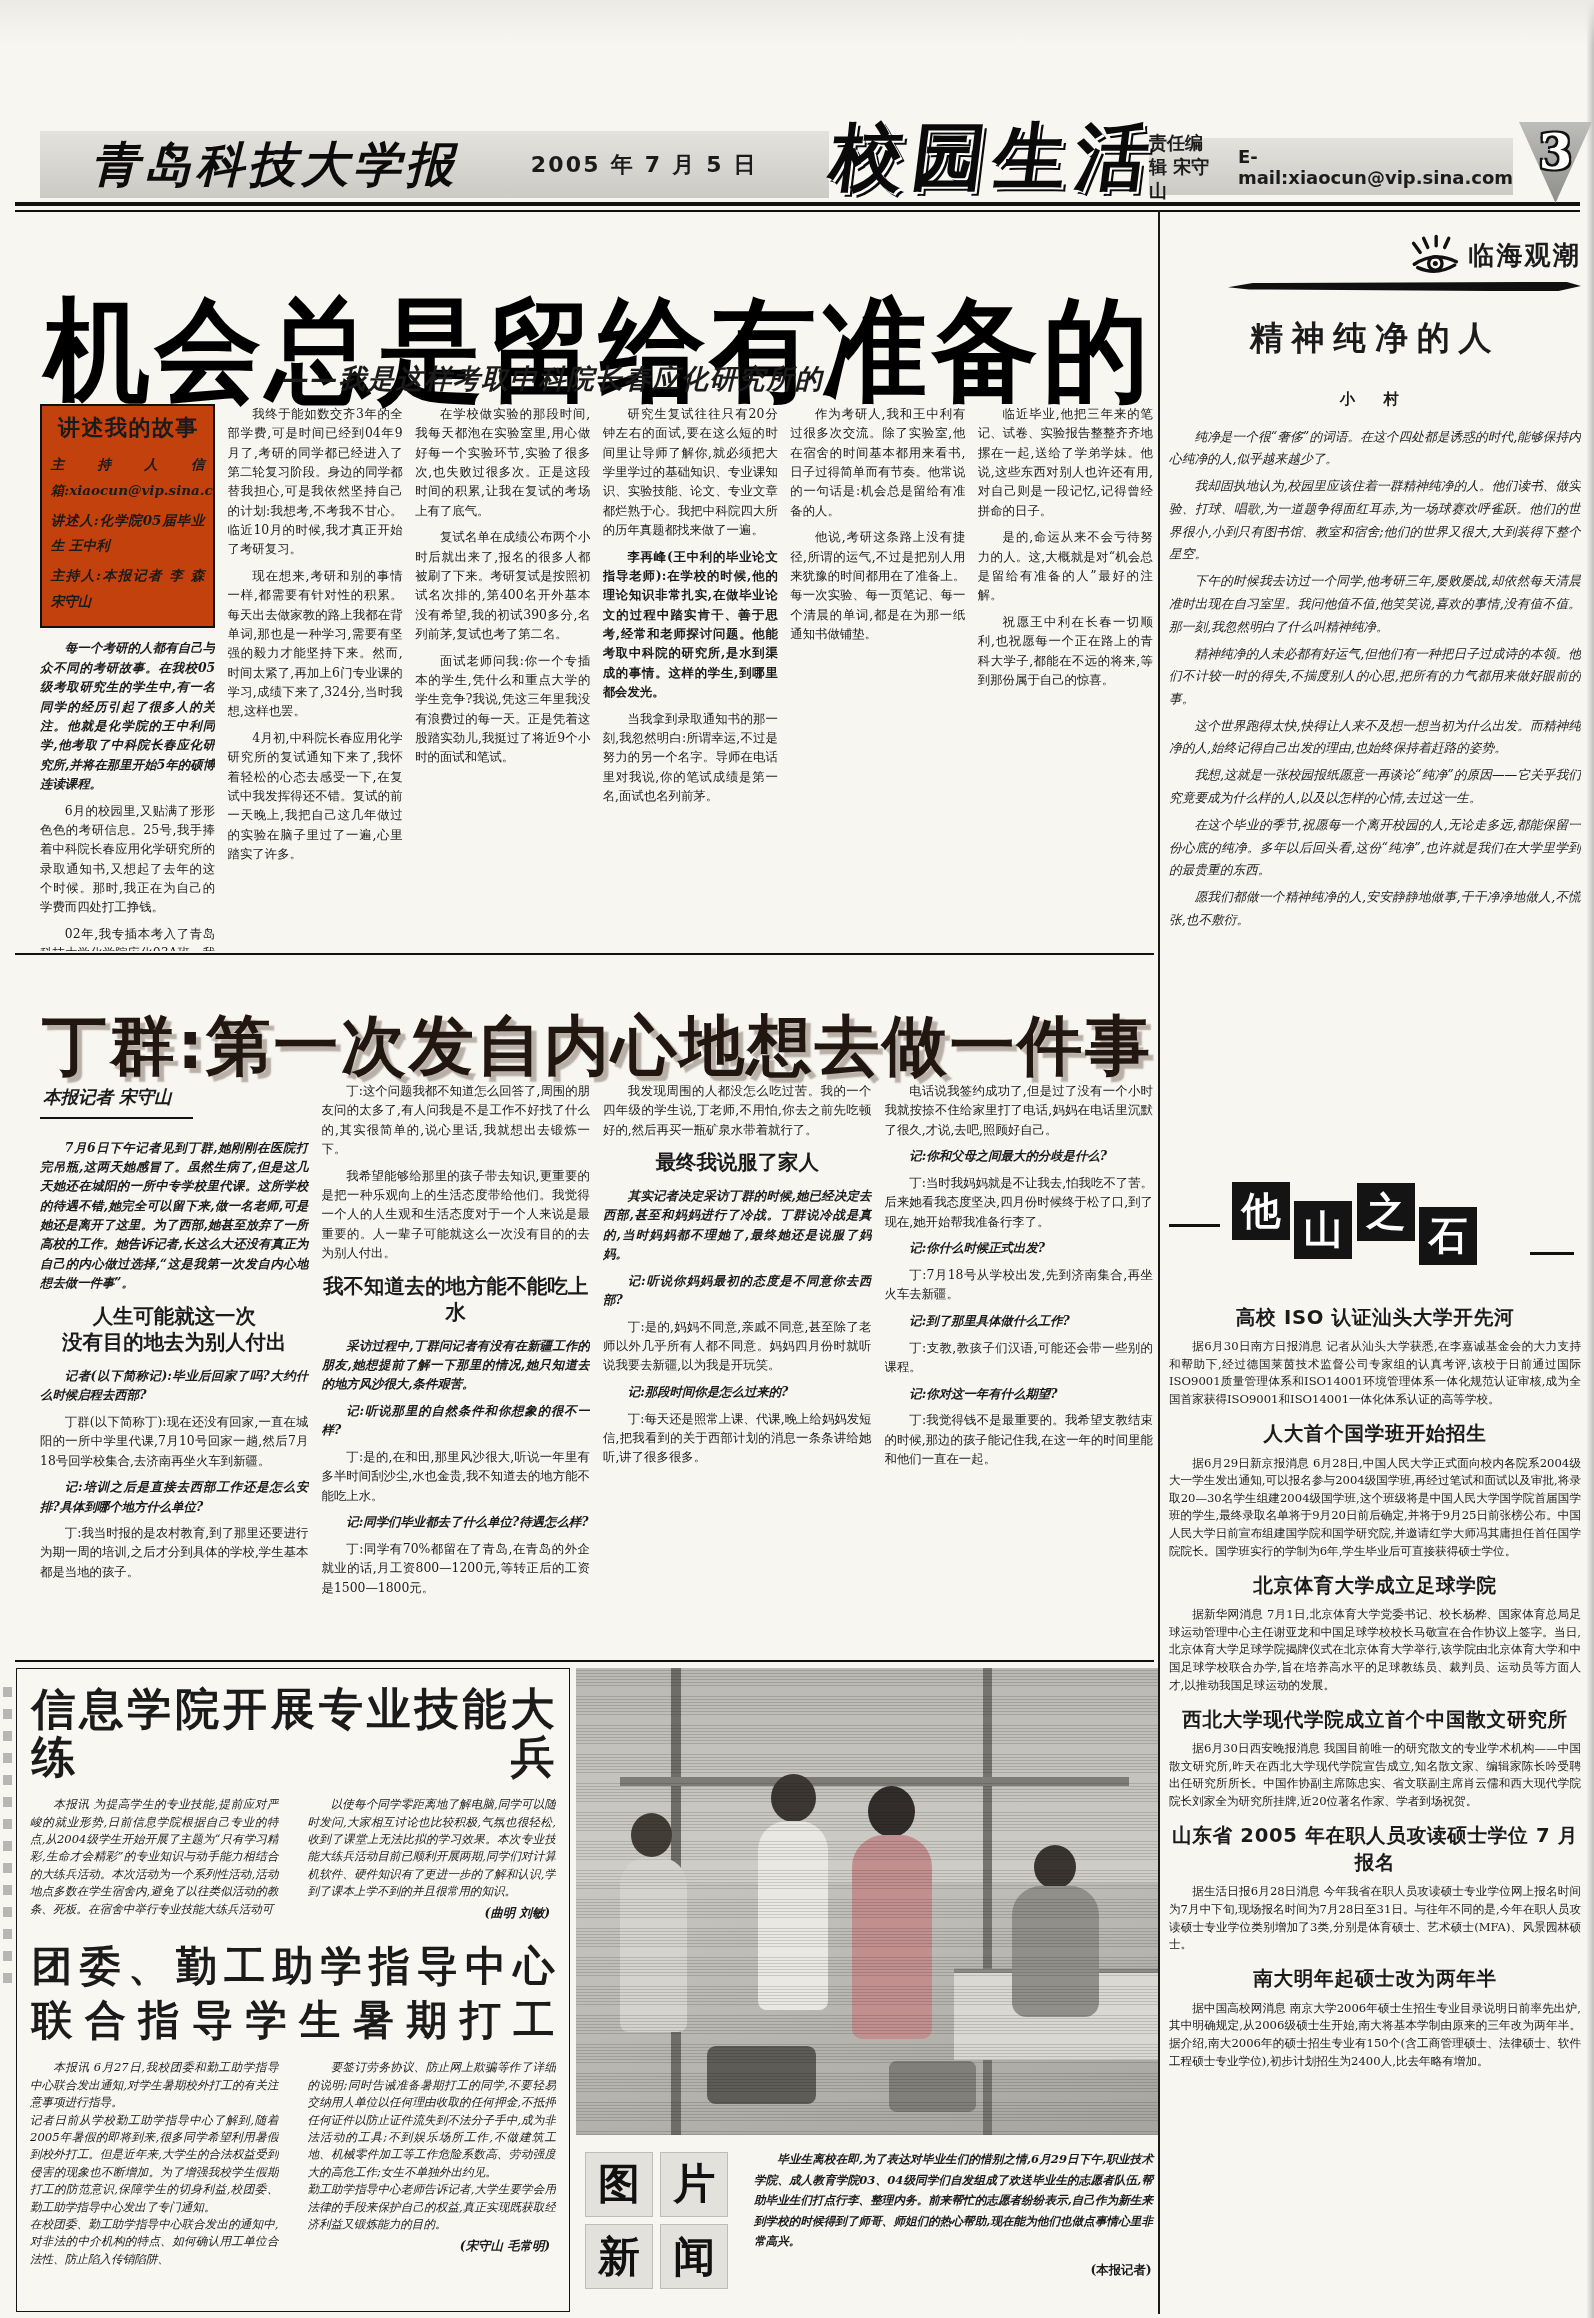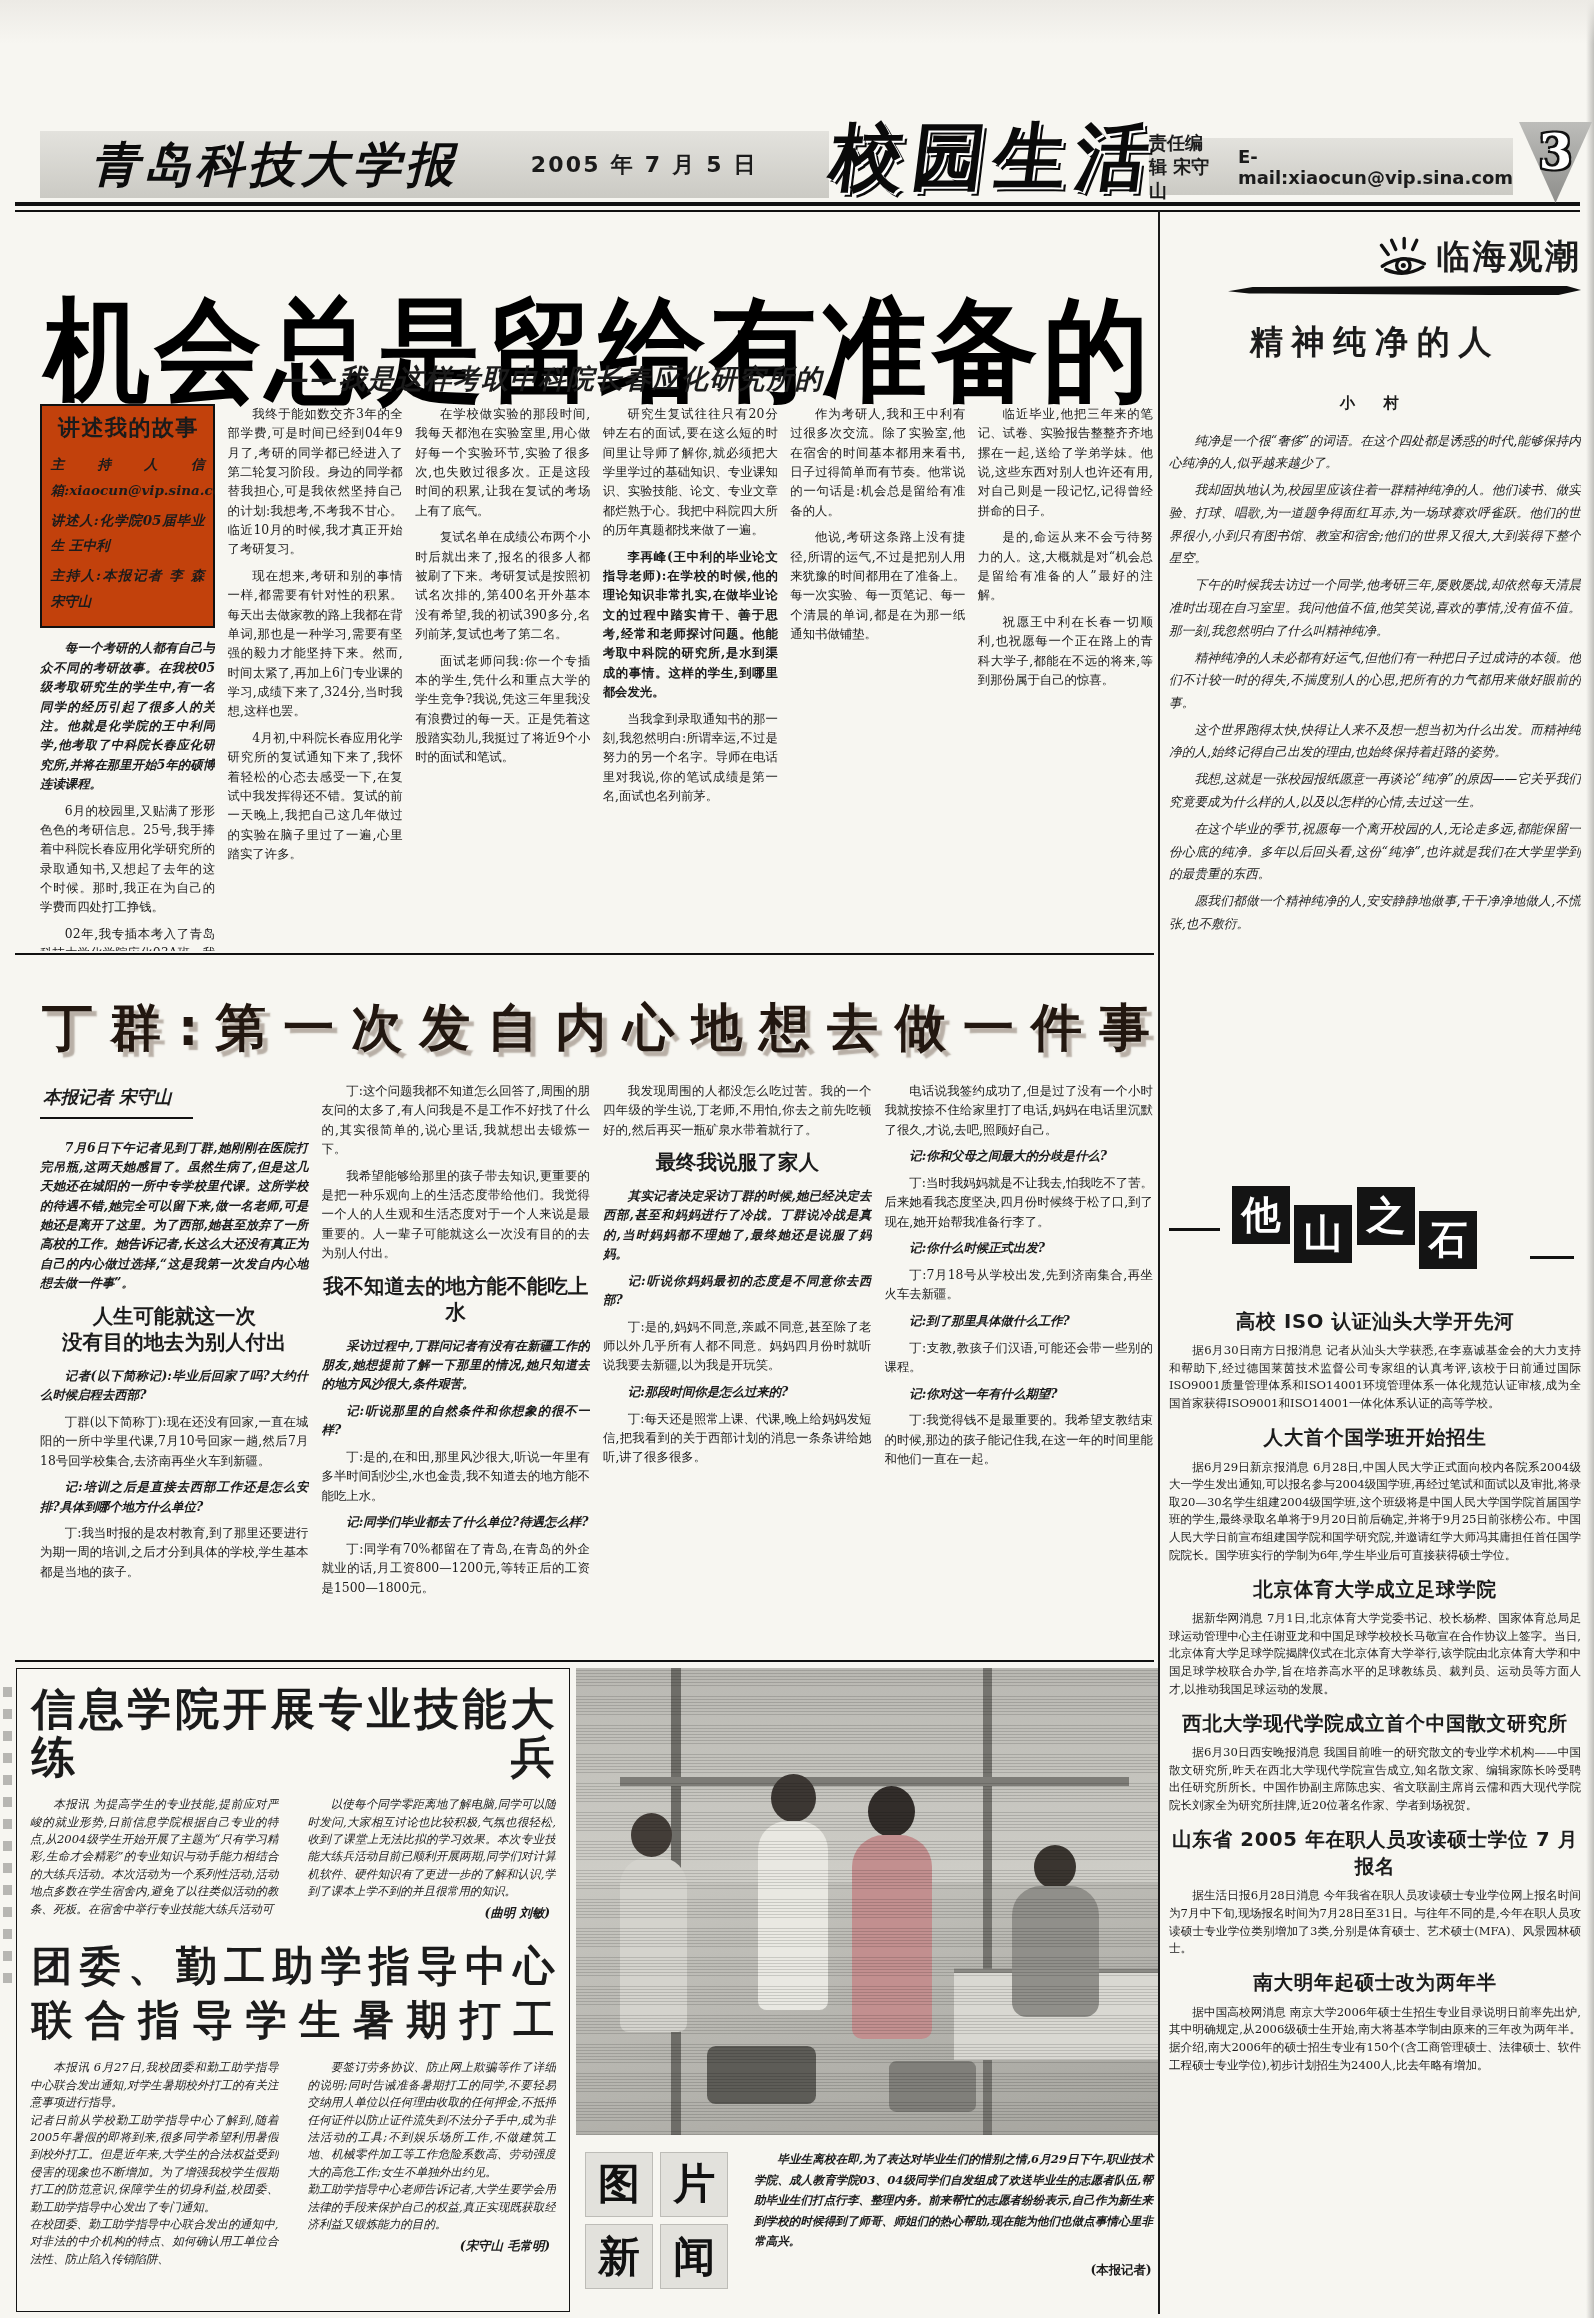"临海观潮" .lh-label { font-size: 34px -> 26px }
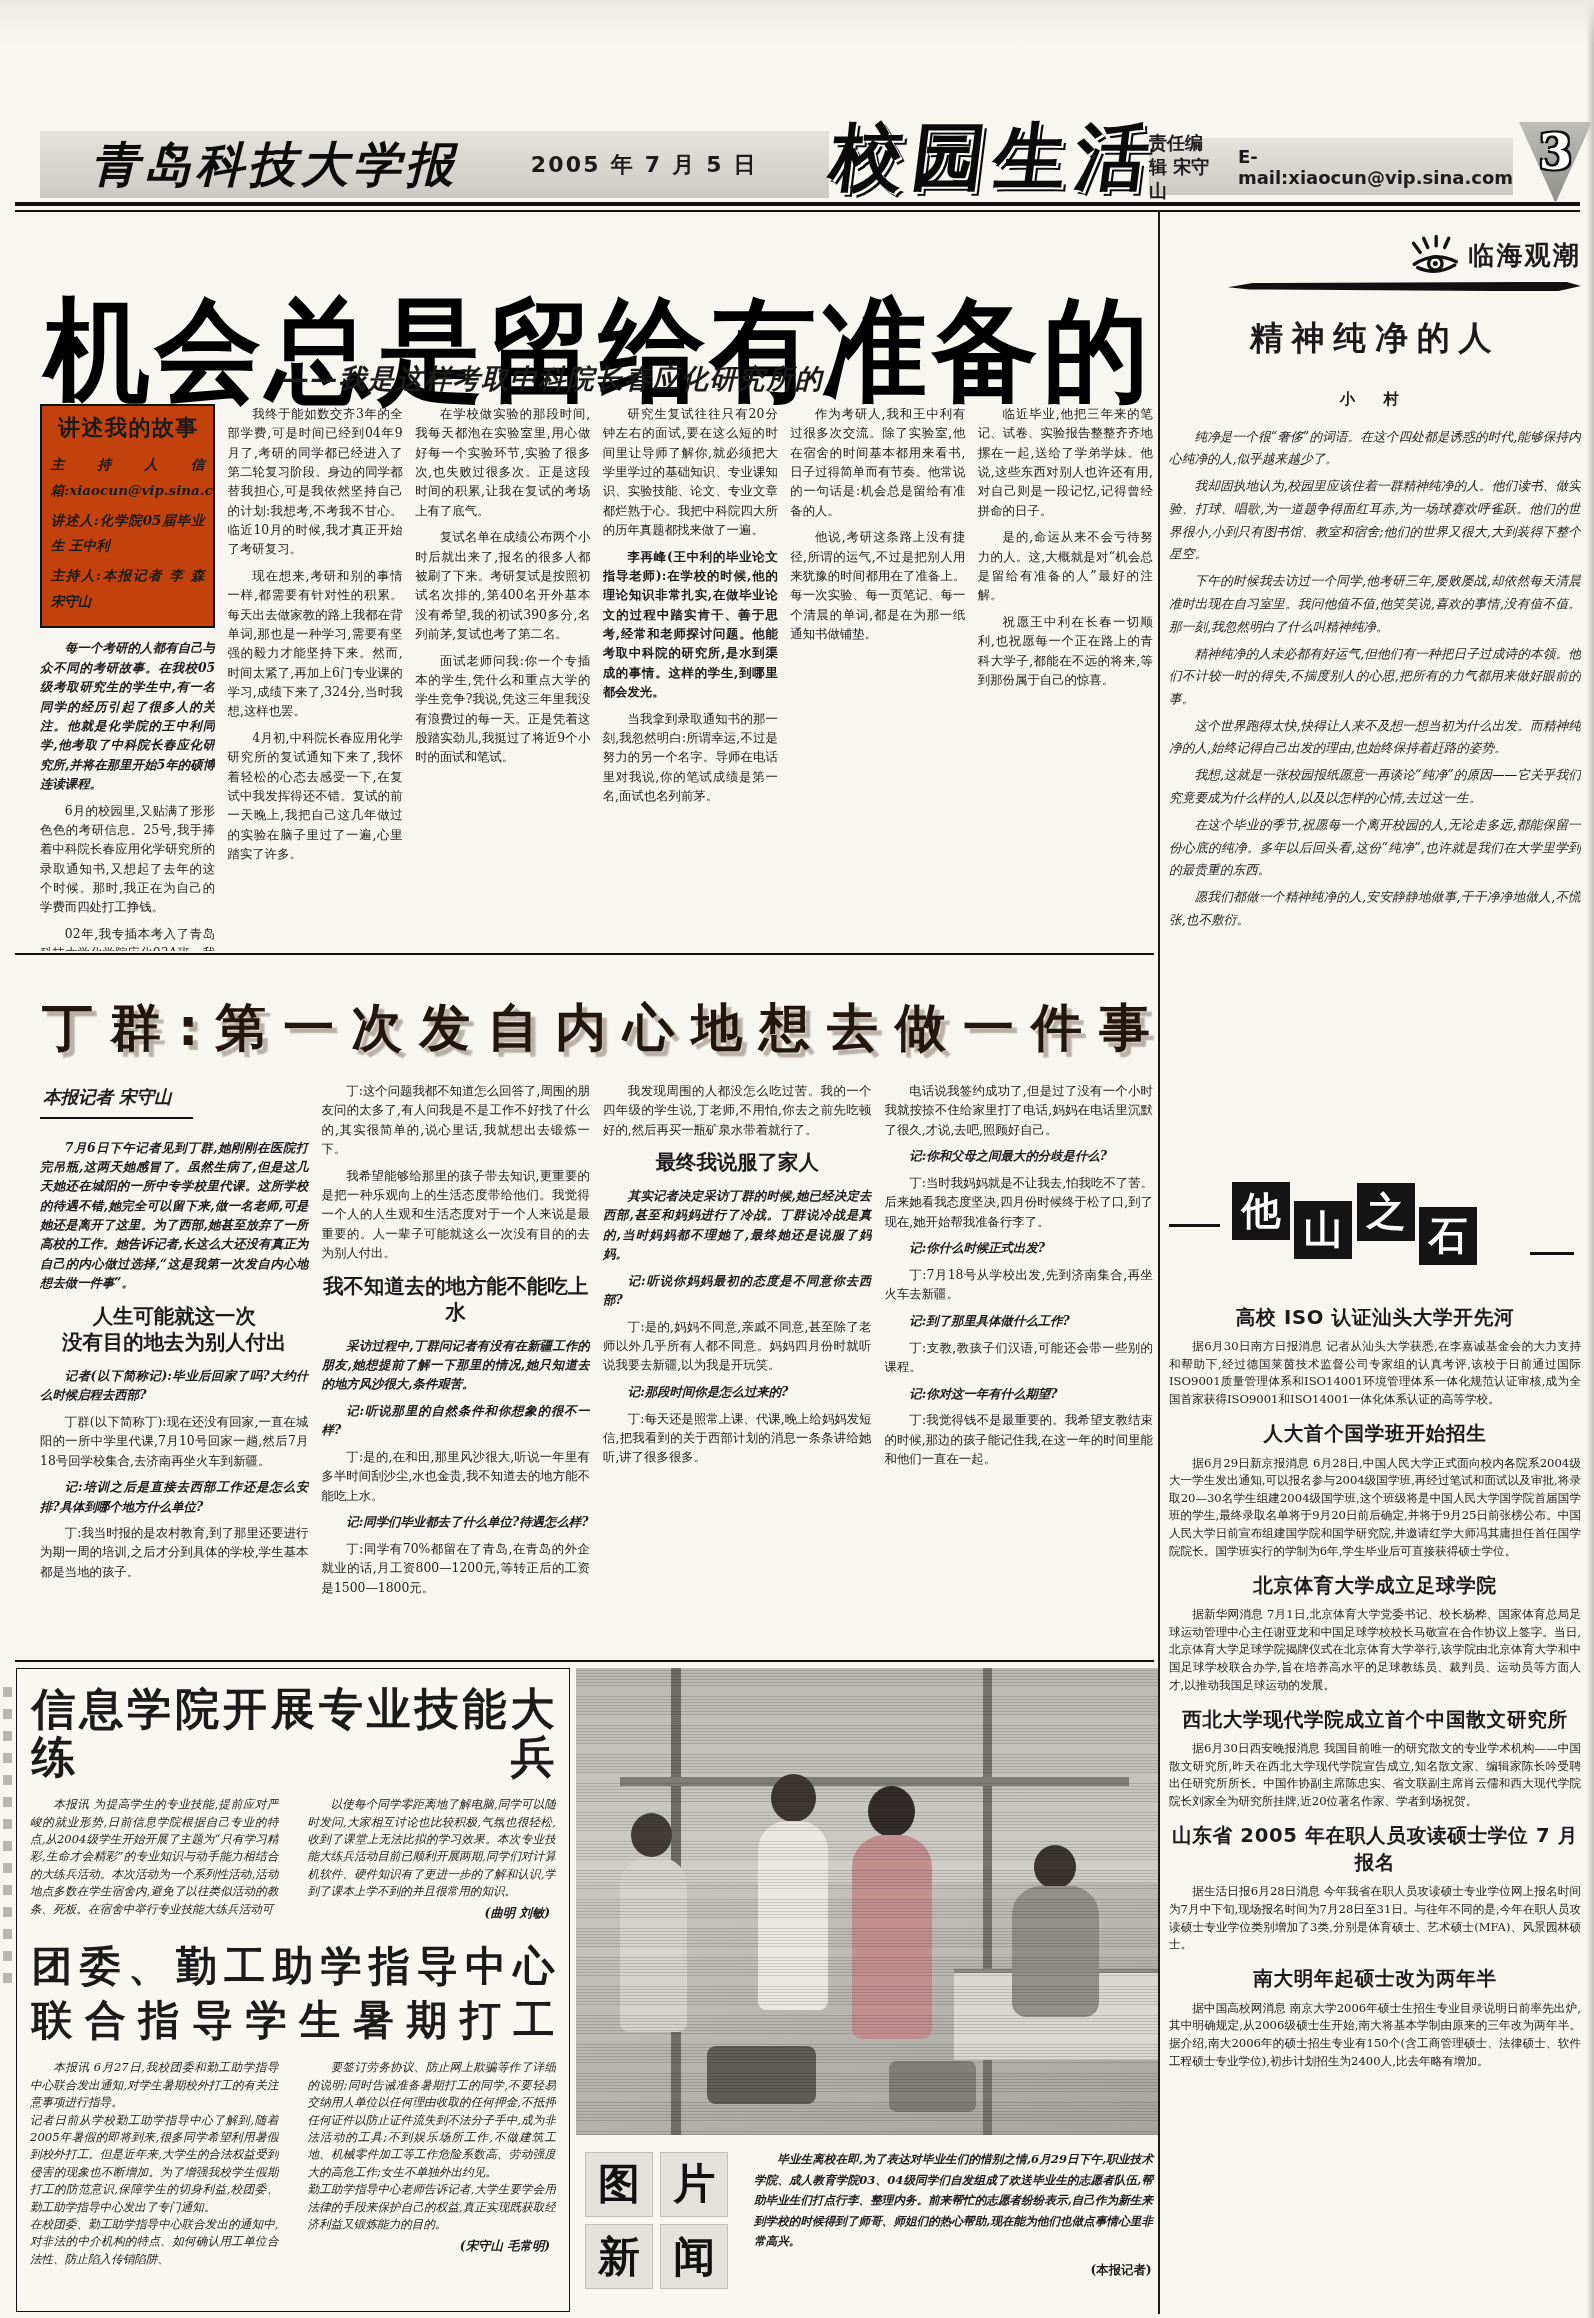"丁群:第一次发自内心地想去做一件事" .ding-headline { font-size: 51px -> 65px }
